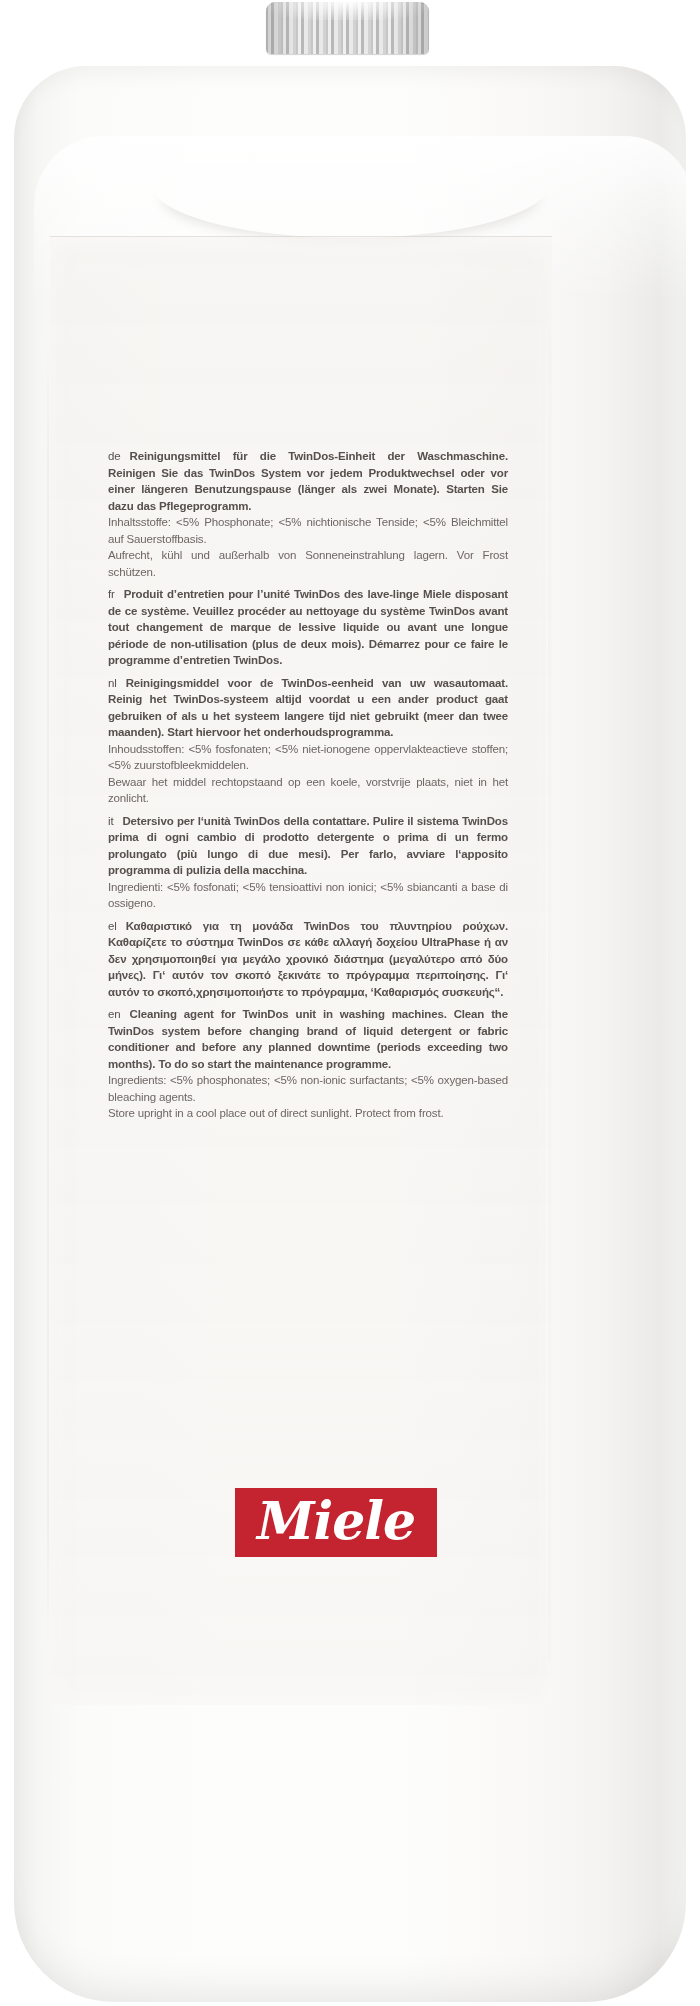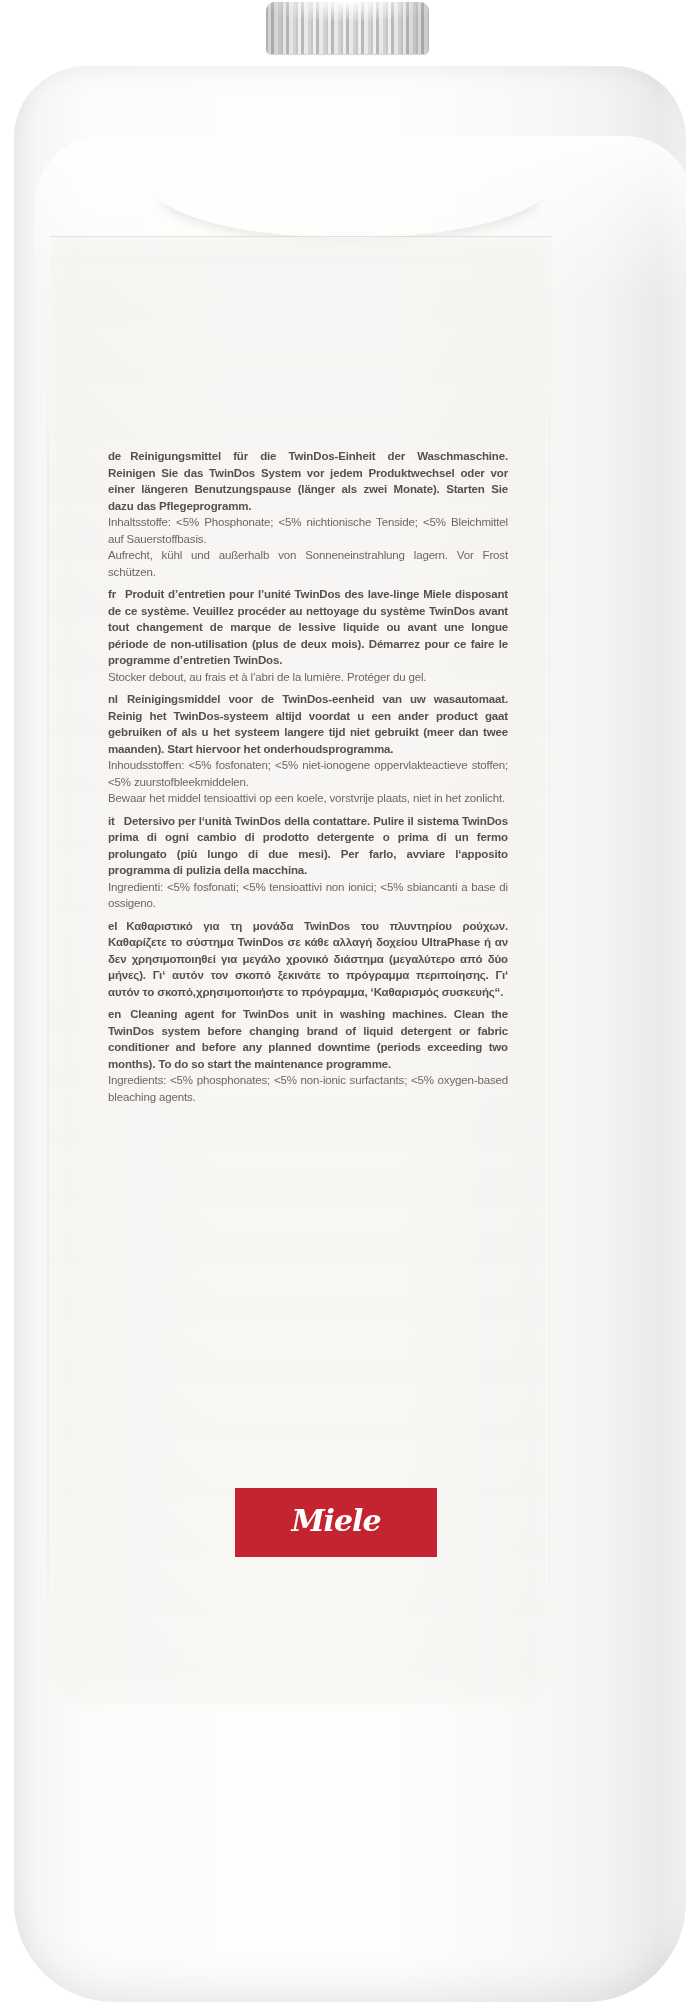"de" .lang-code { font-weight: bold -> normal }
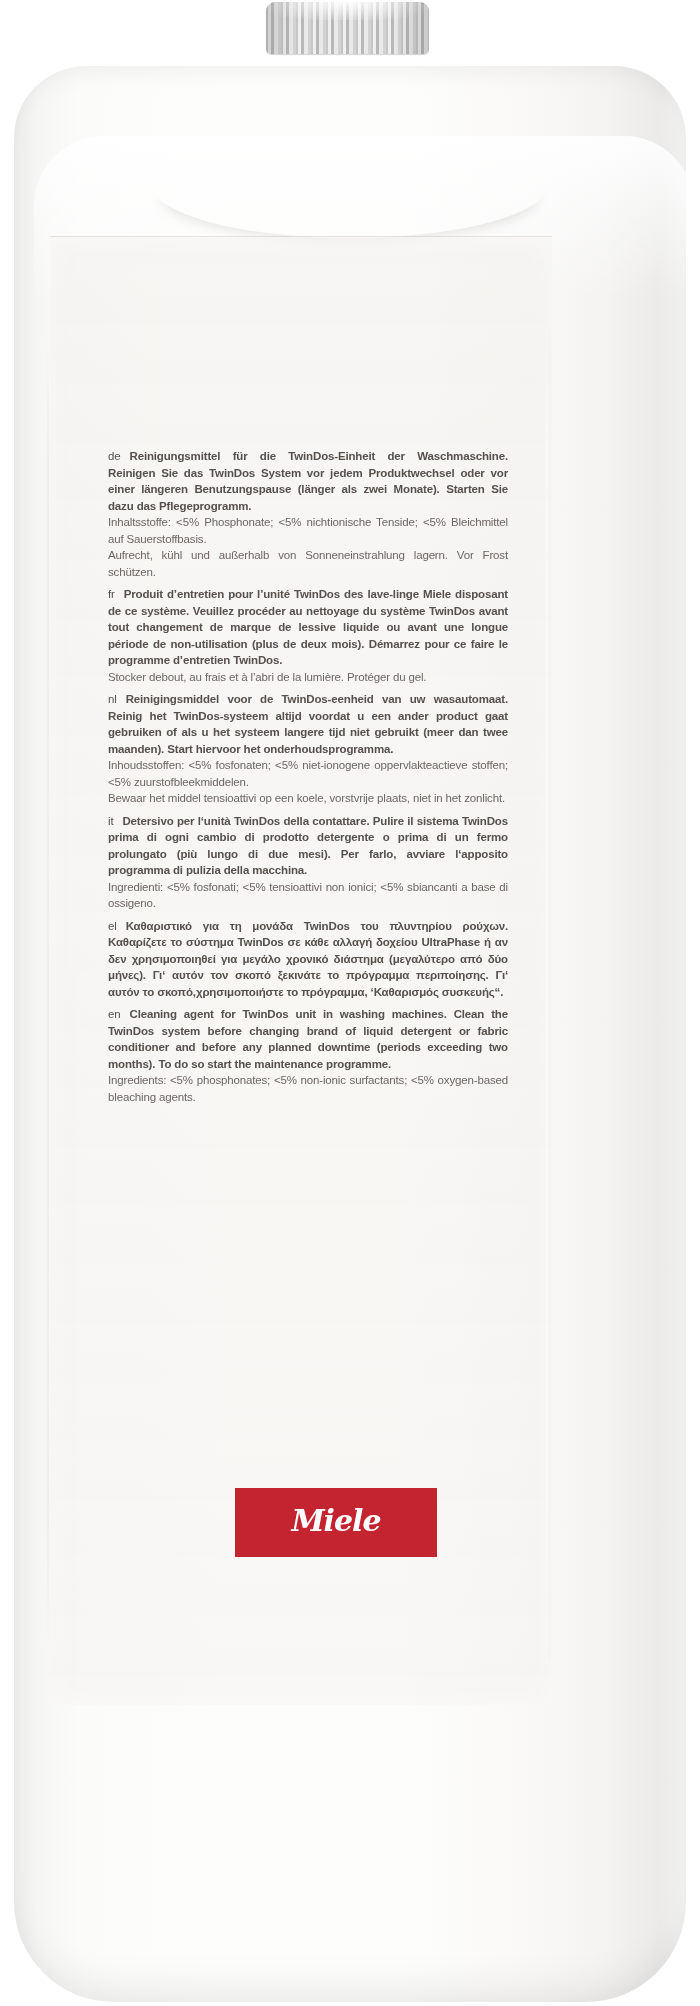"Stocker debout, au frais et" p { html: <p>Stocker debout, au frais et à l’abri de la lumière. Protéger du gel.</p> -> none }
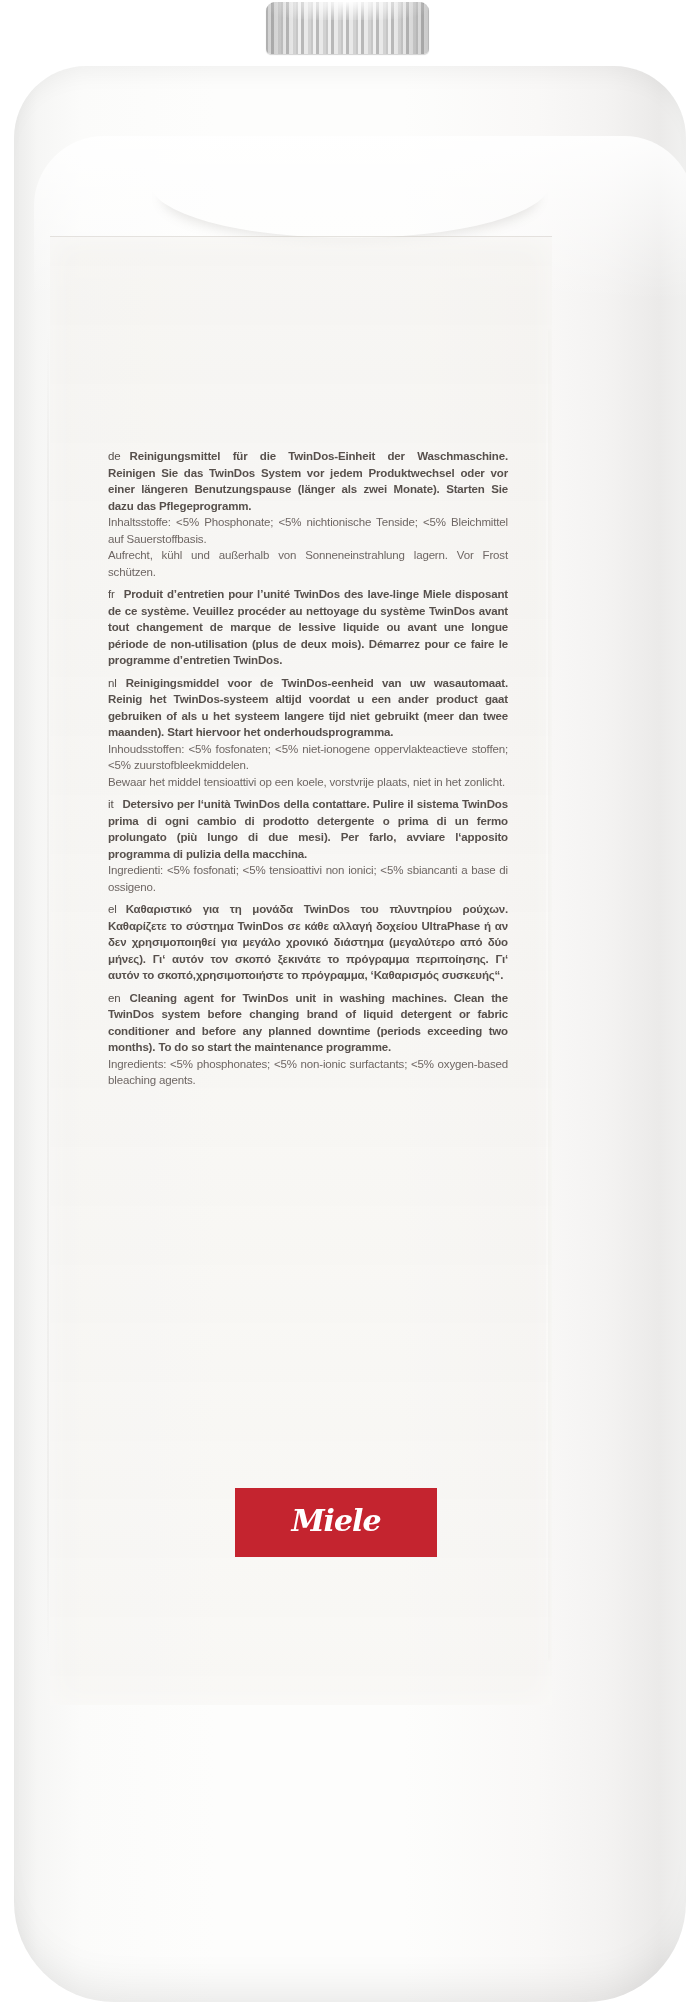"Bewaar het middel tensioattivi op" p { text: tensioattivi -> rechtopstaand }
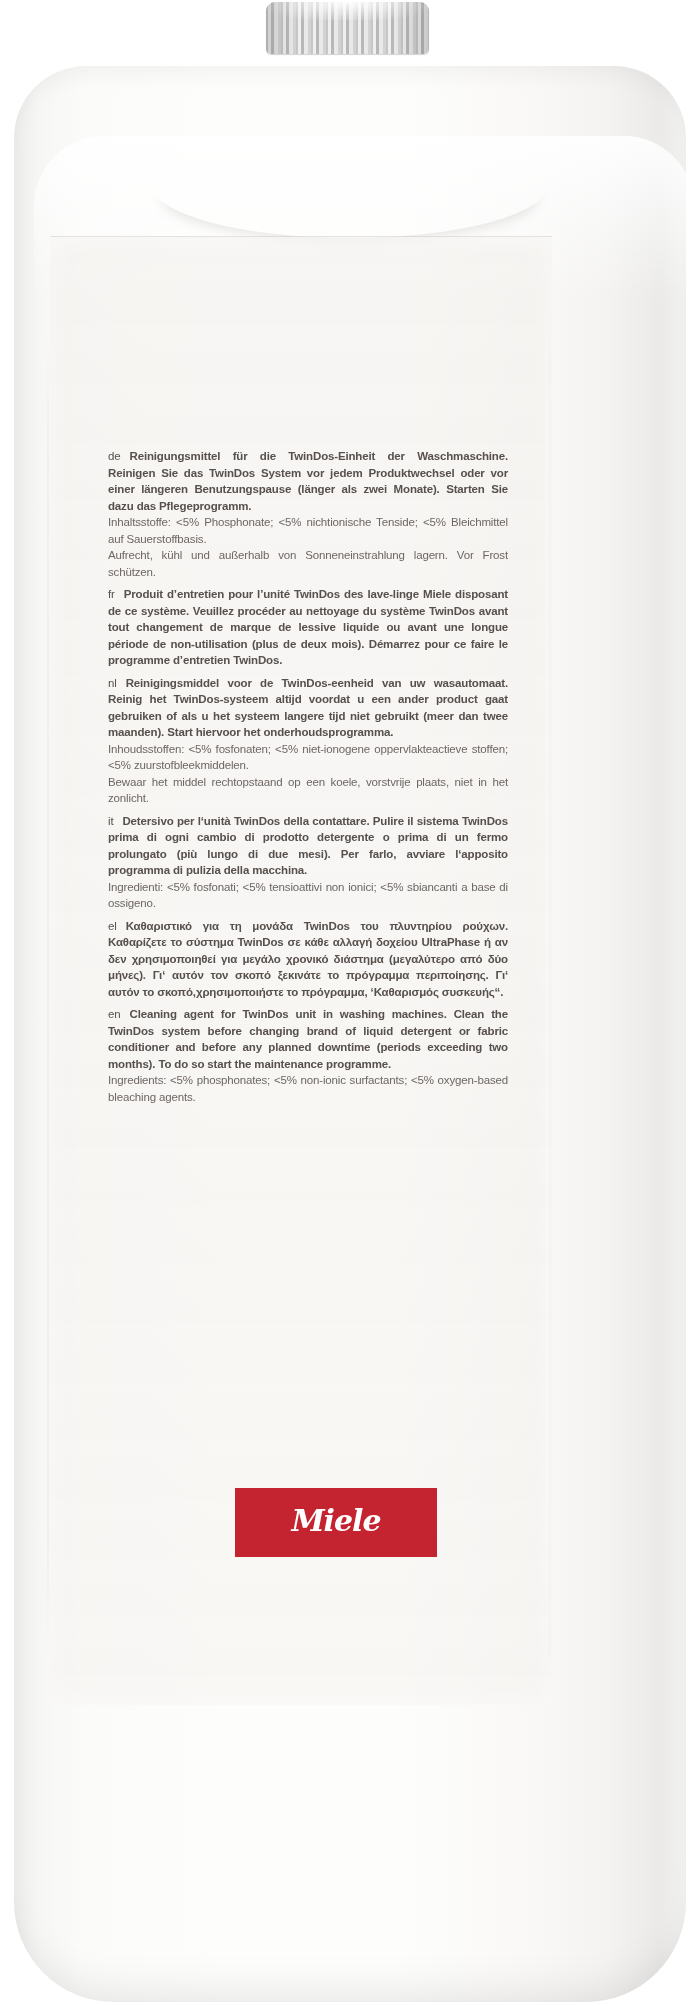"Store upright in a cool" p { html: none -> <p>Store upright in a cool place out of direct sunlight. Protect from frost.</p> }
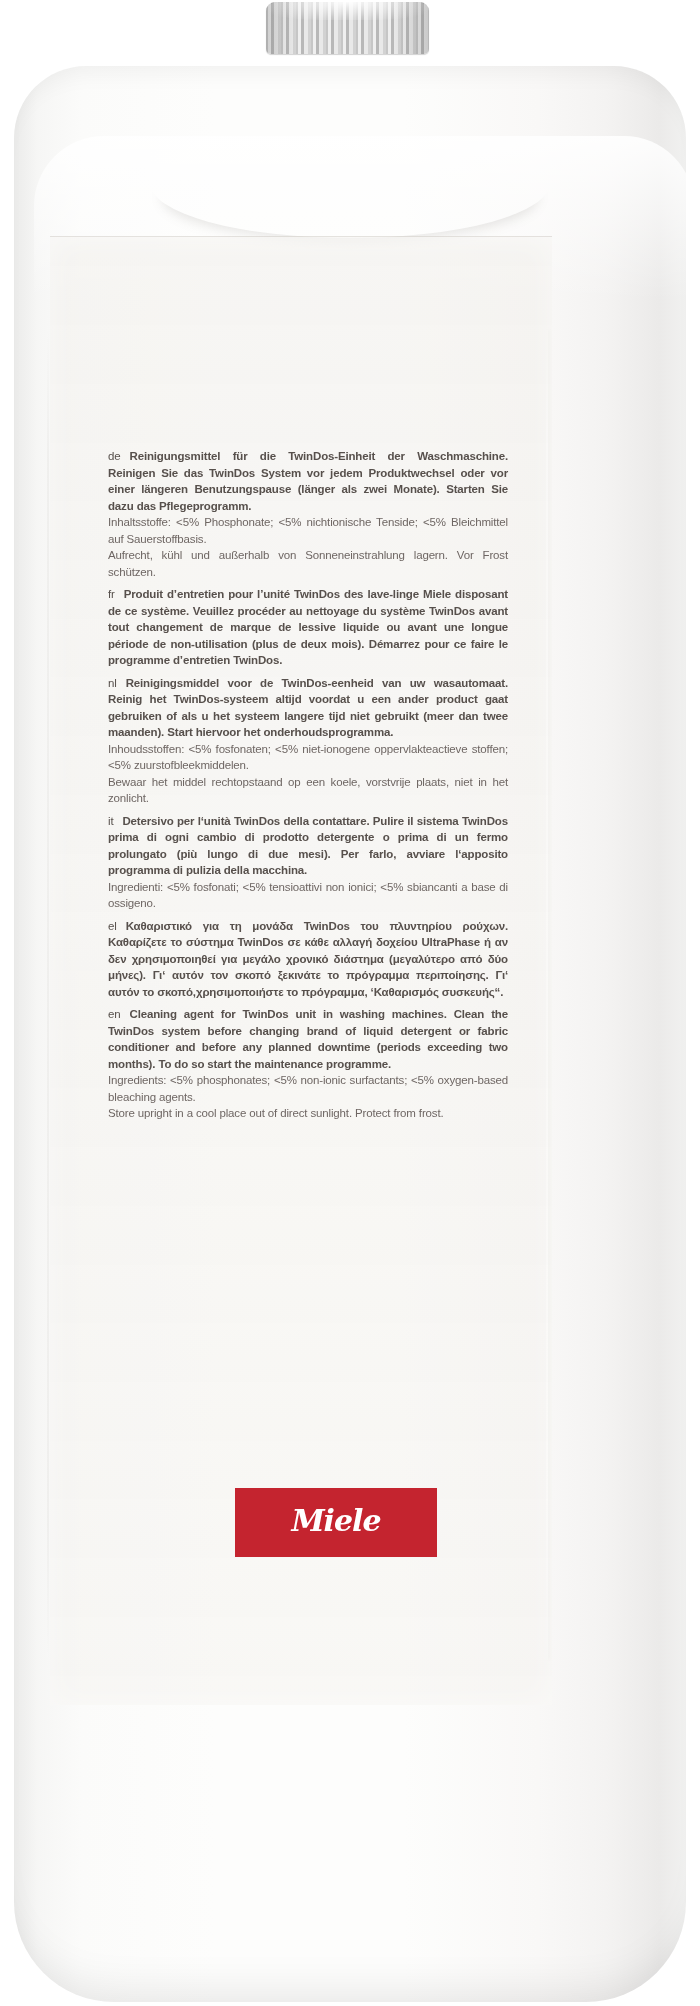"Miele" .logo { font-size: 30px -> 52px }
